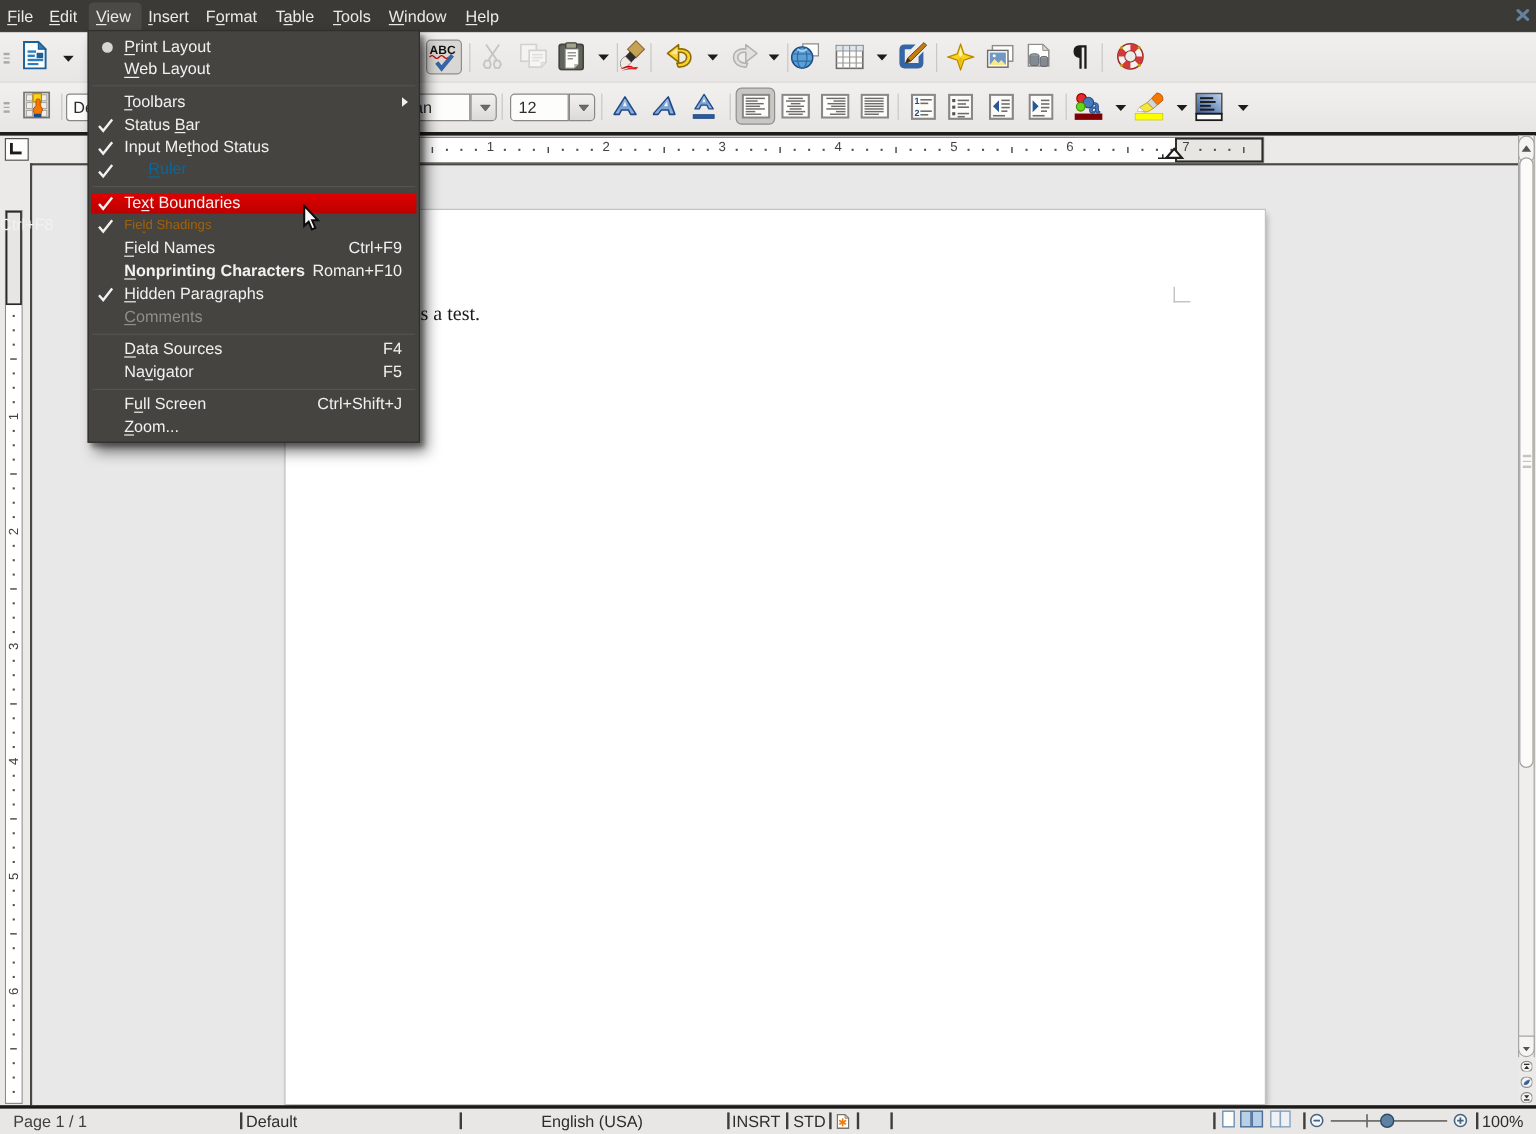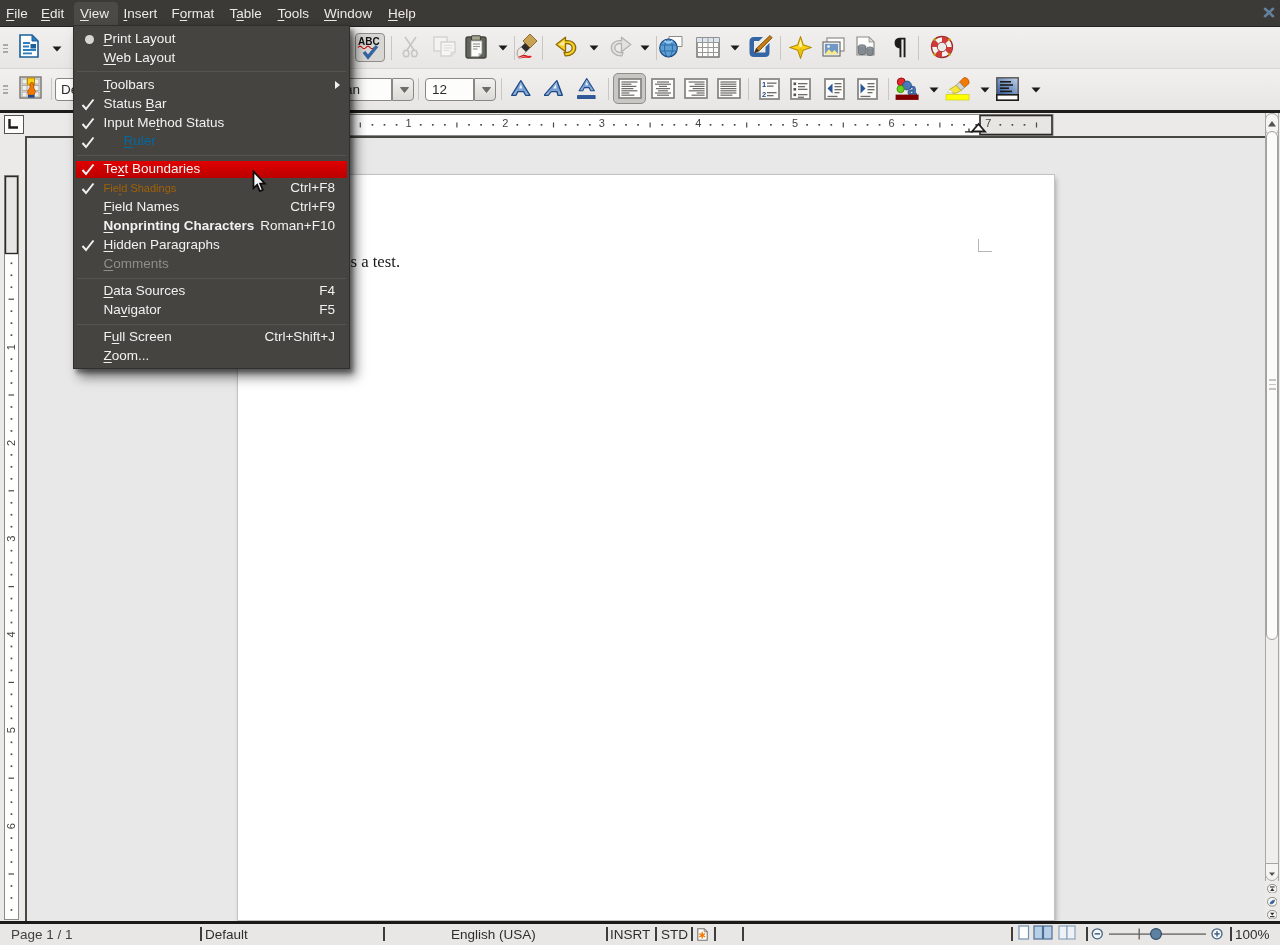"Ctrl+F8" div.abs { text-align: right -> left }
